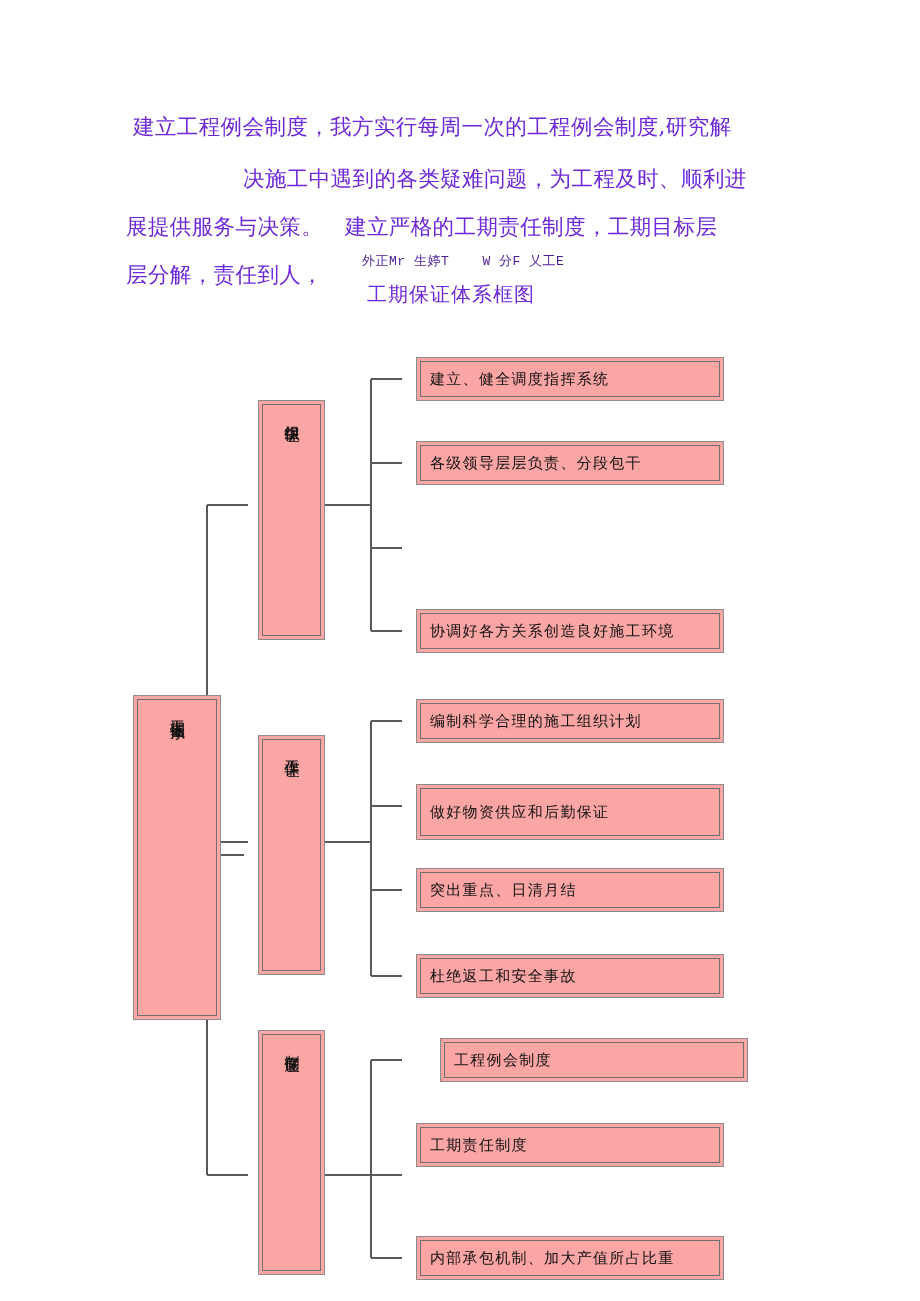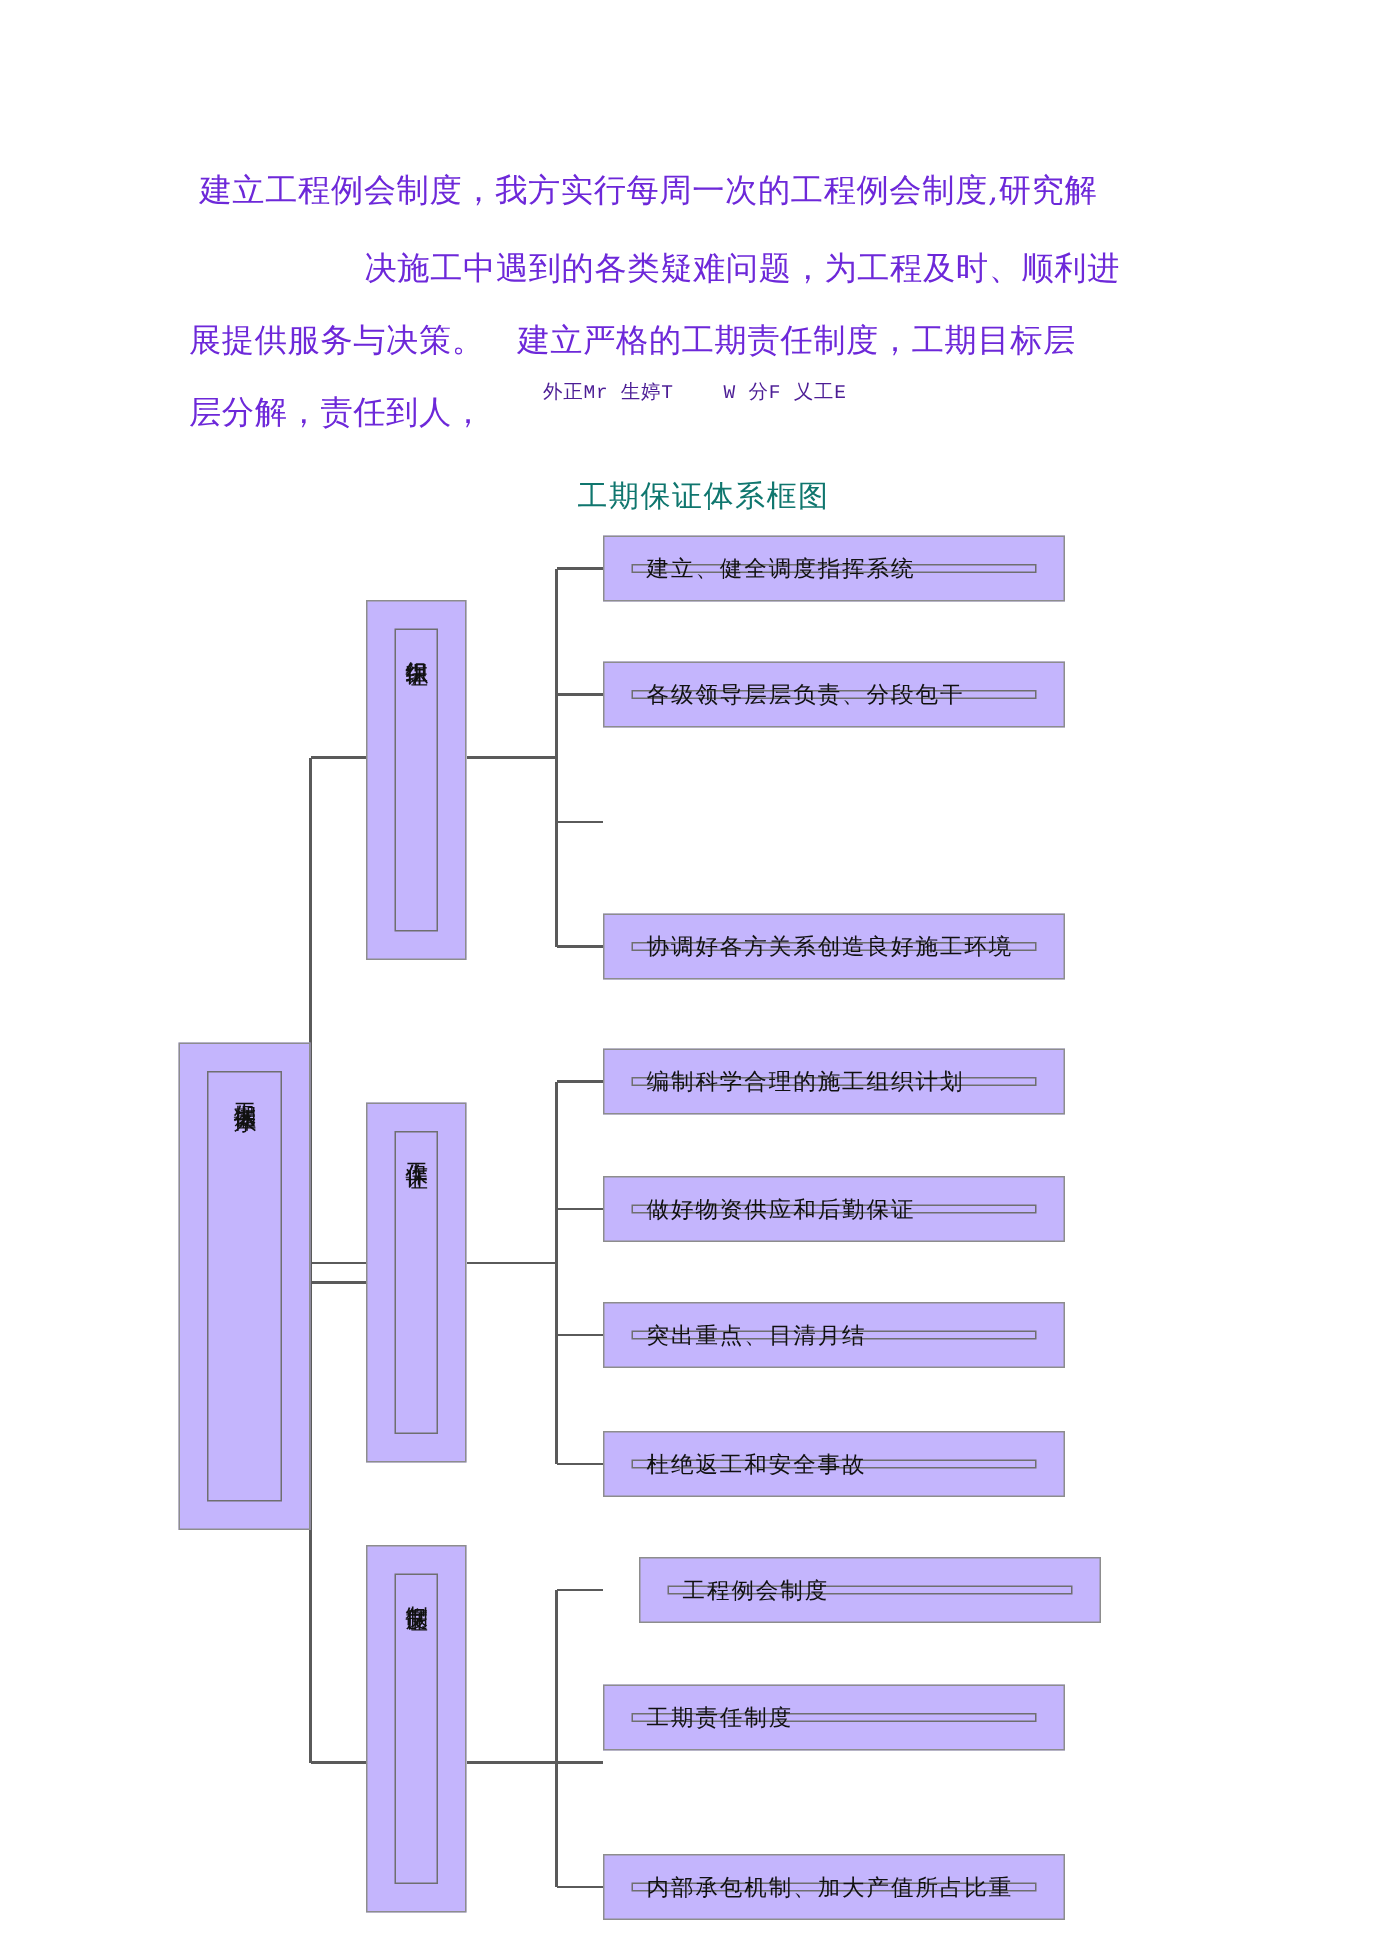"工期保证体系框图" .fig-title { color: #0f766e -> #6d28d9; left: 385px -> 367px; margin-top: 36px -> none }
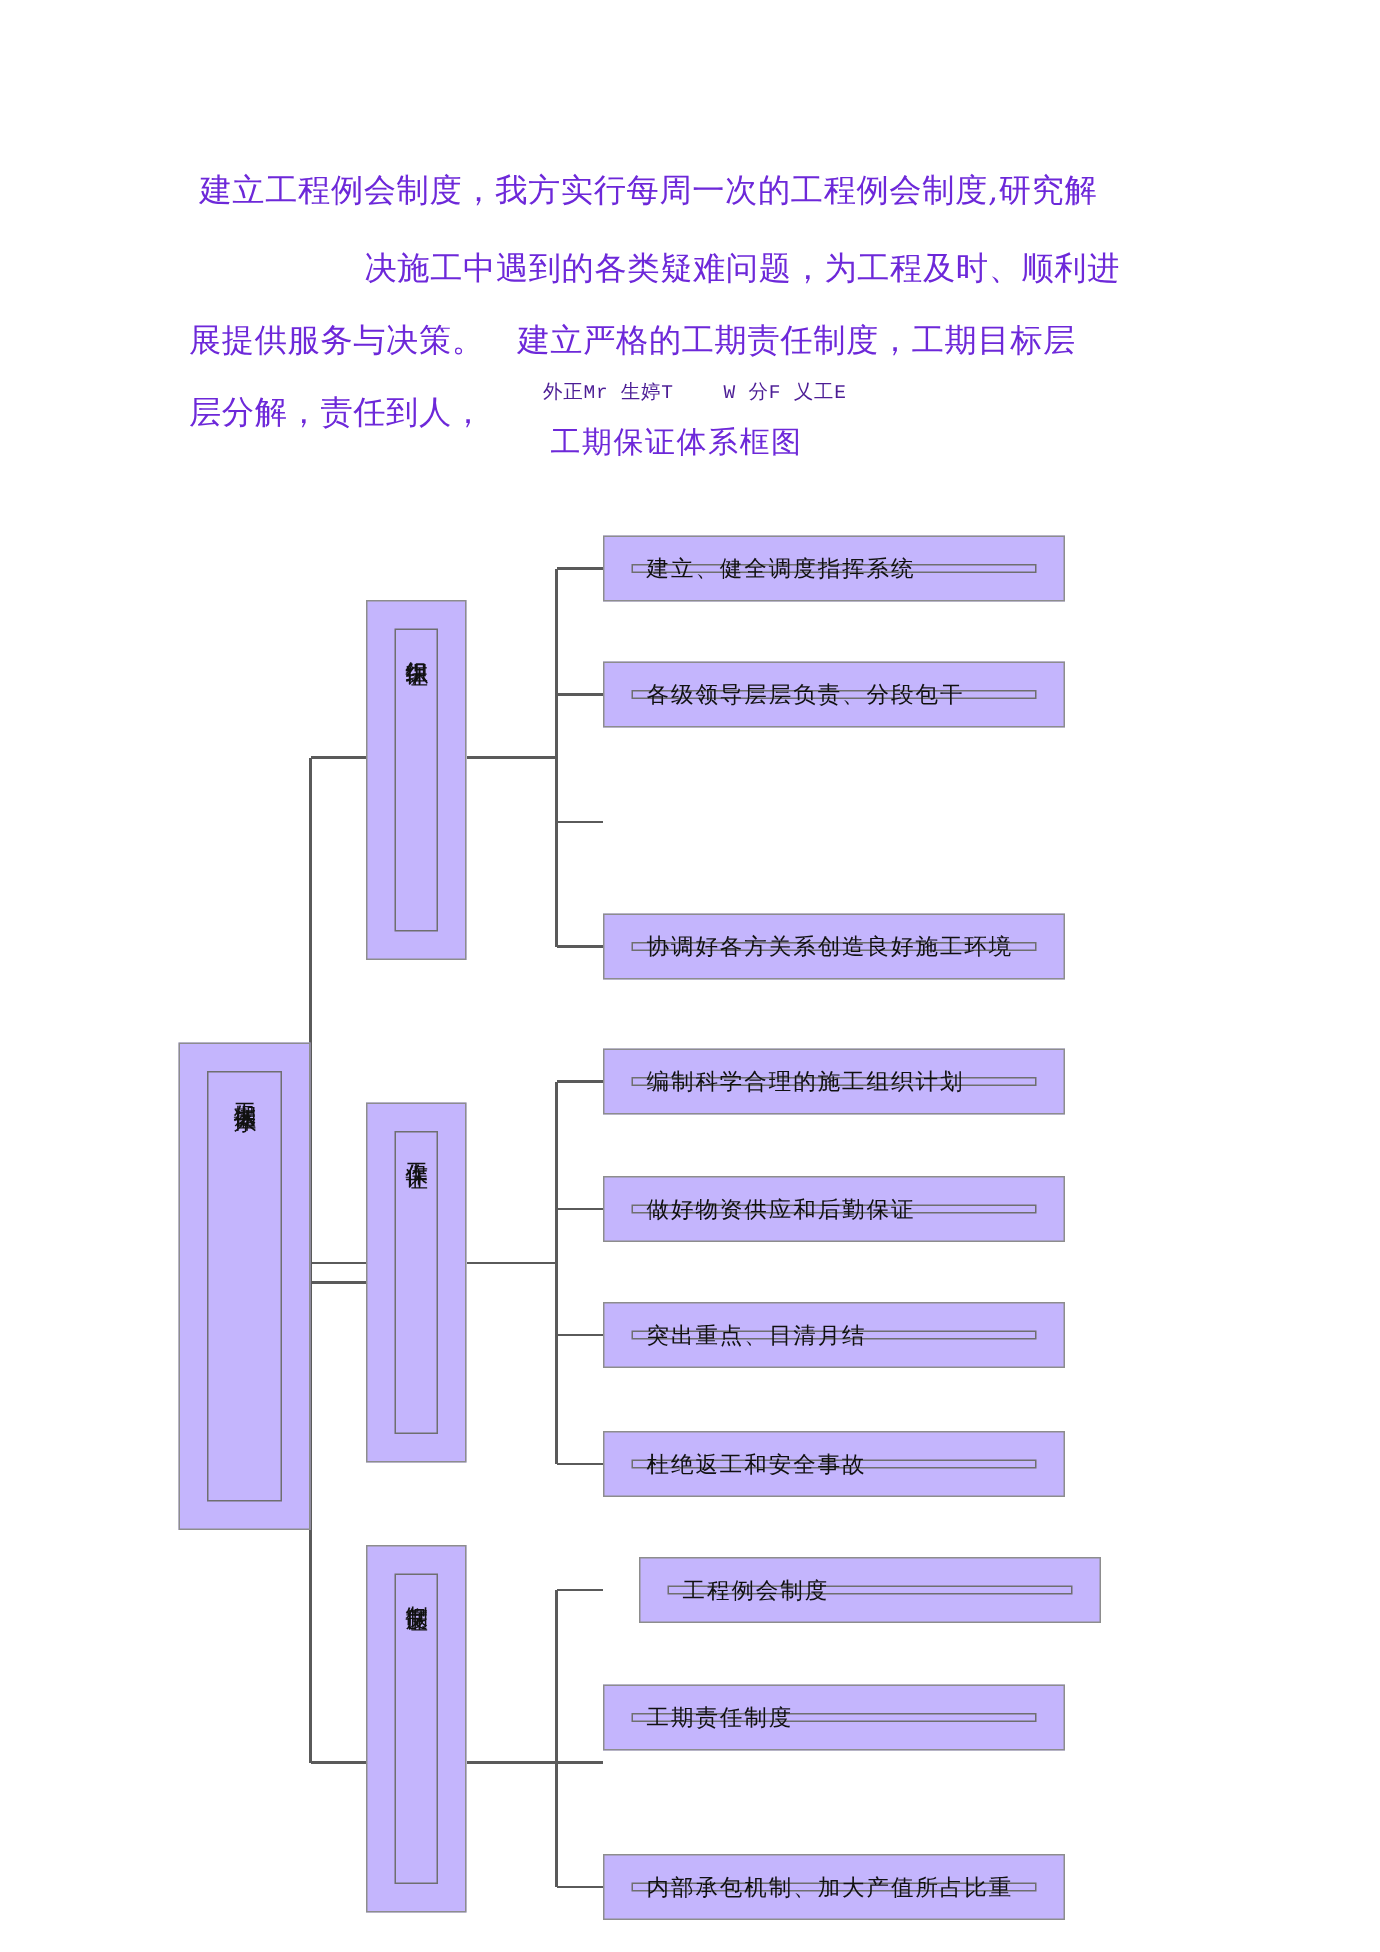"建立、健全调度指挥系统" .node { background: #c4b5fd -> #fca5a5; margin-left: none -> 14px; padding: 18px -> 3px }
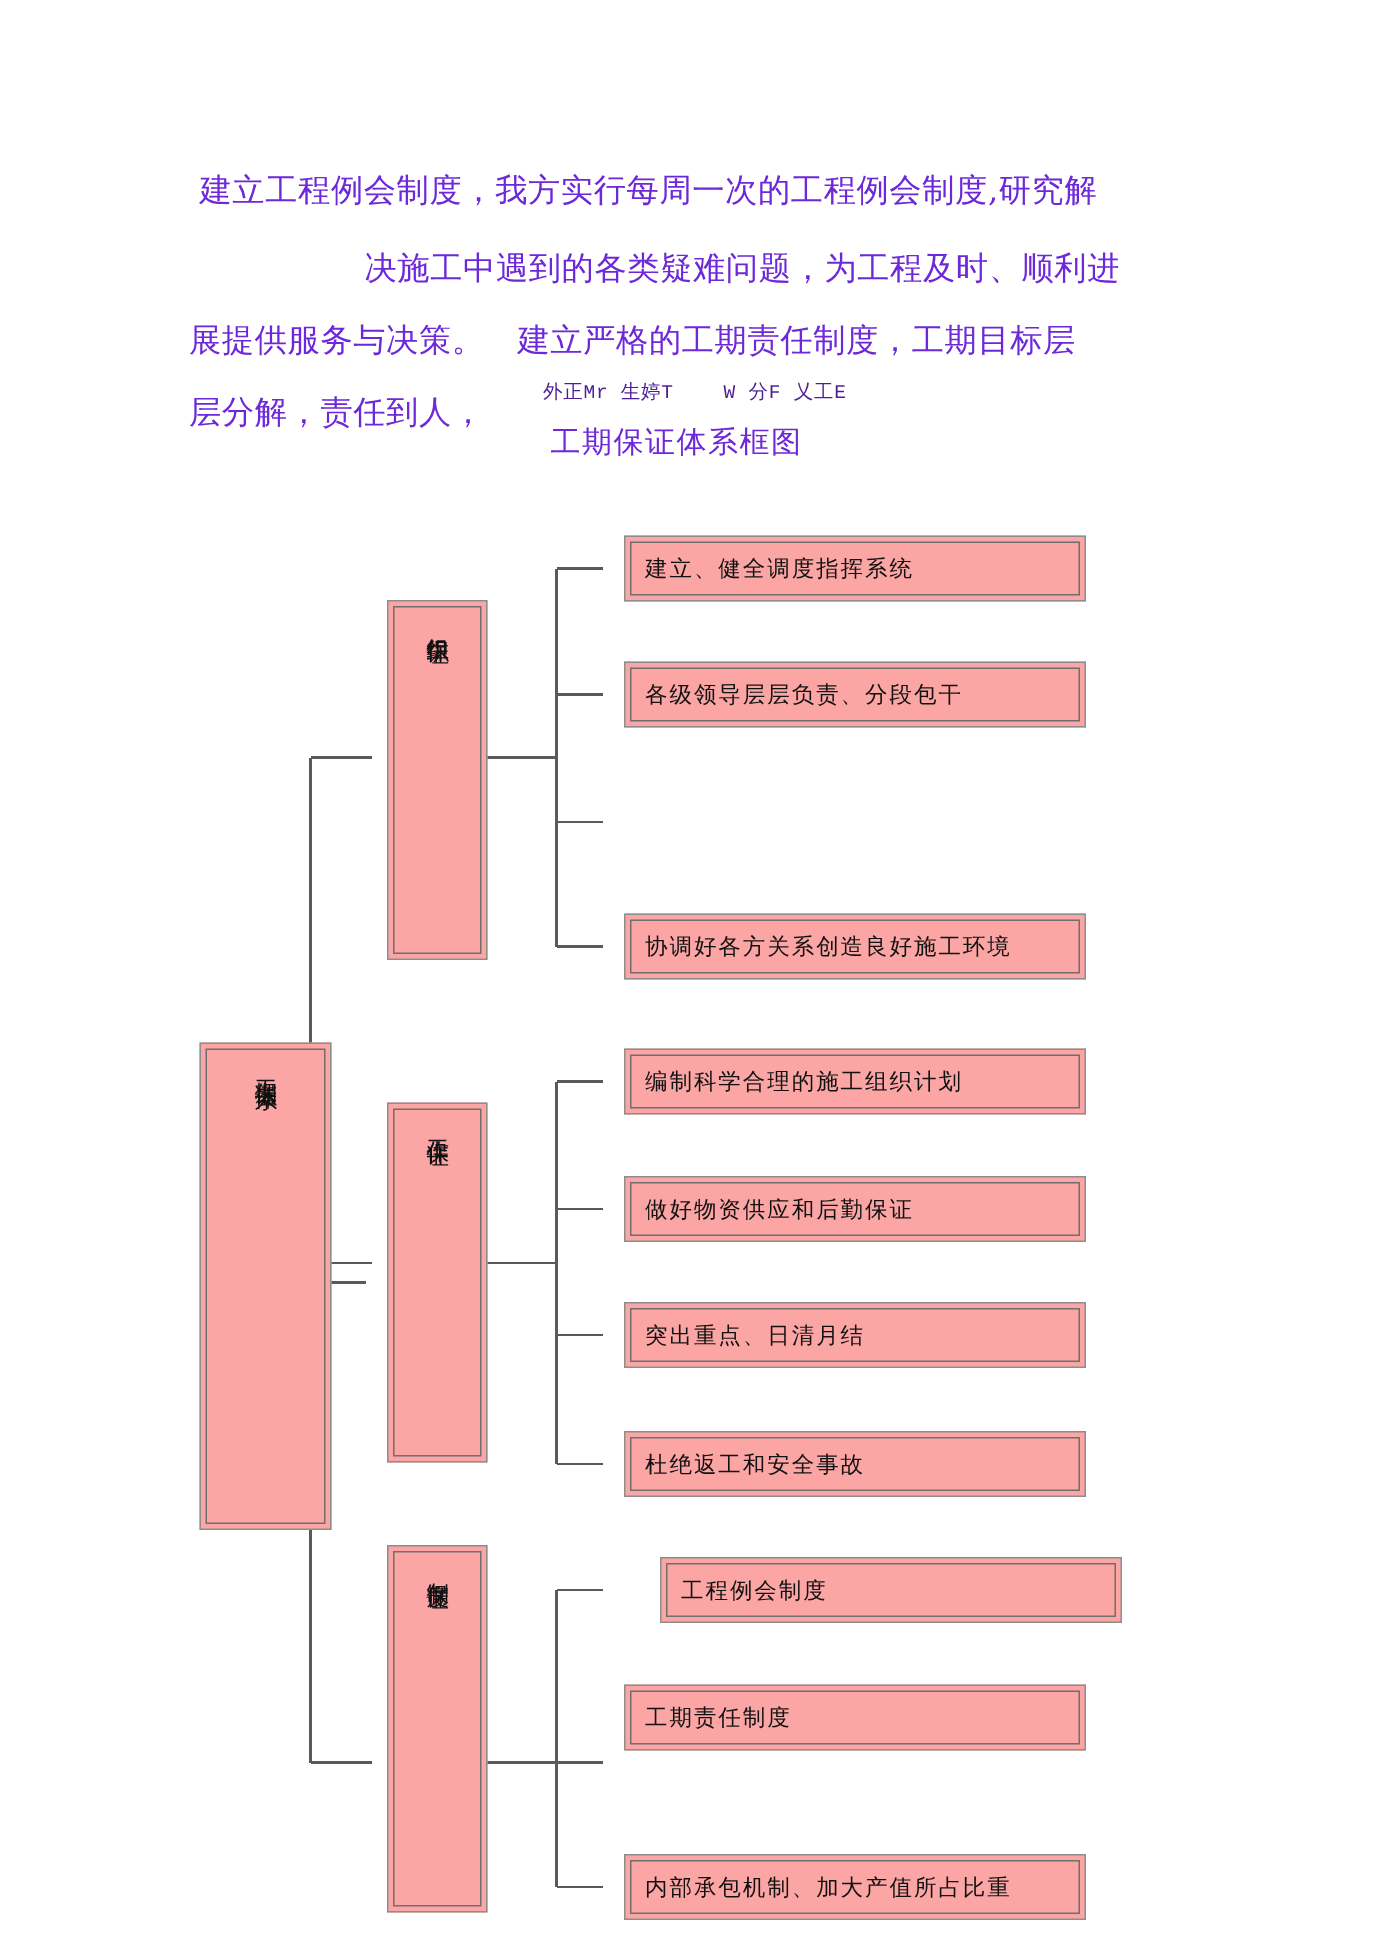"做好物资供应和后勤保证" div.node { height: 44px -> 56px }
